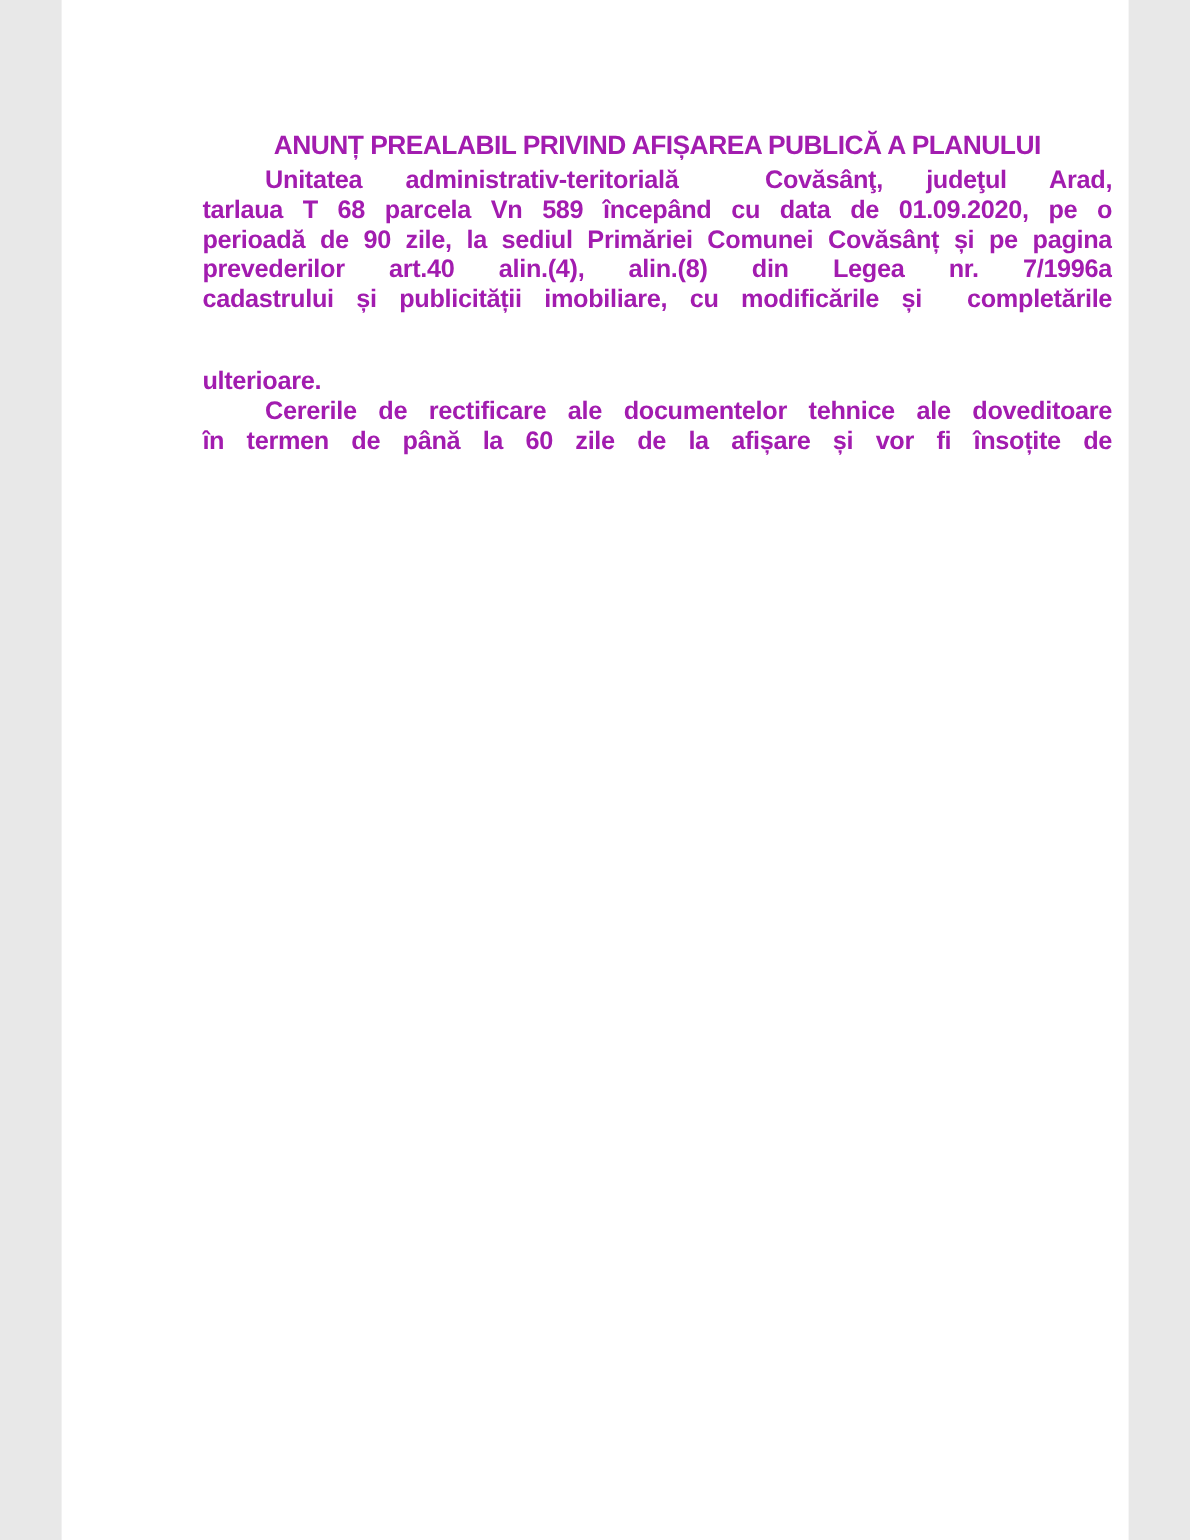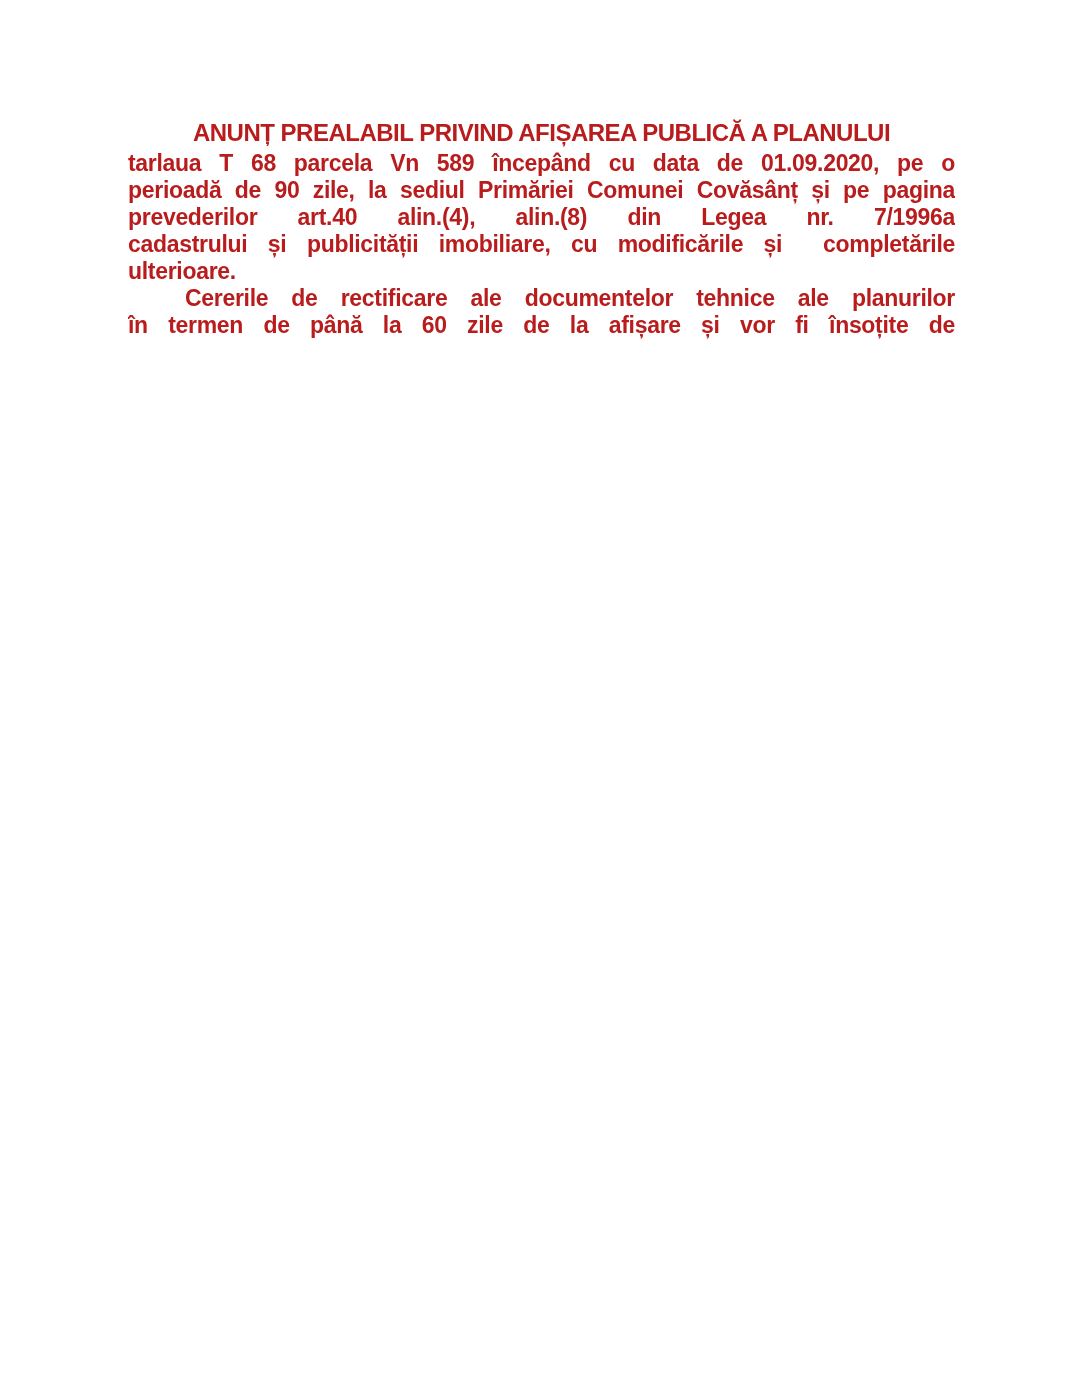"ANUNȚ PREALABIL PRIVIND AFIȘAREA PUBLICĂ" .page { color: #b91c1c -> #a21caf; width: 1082px -> 970px }
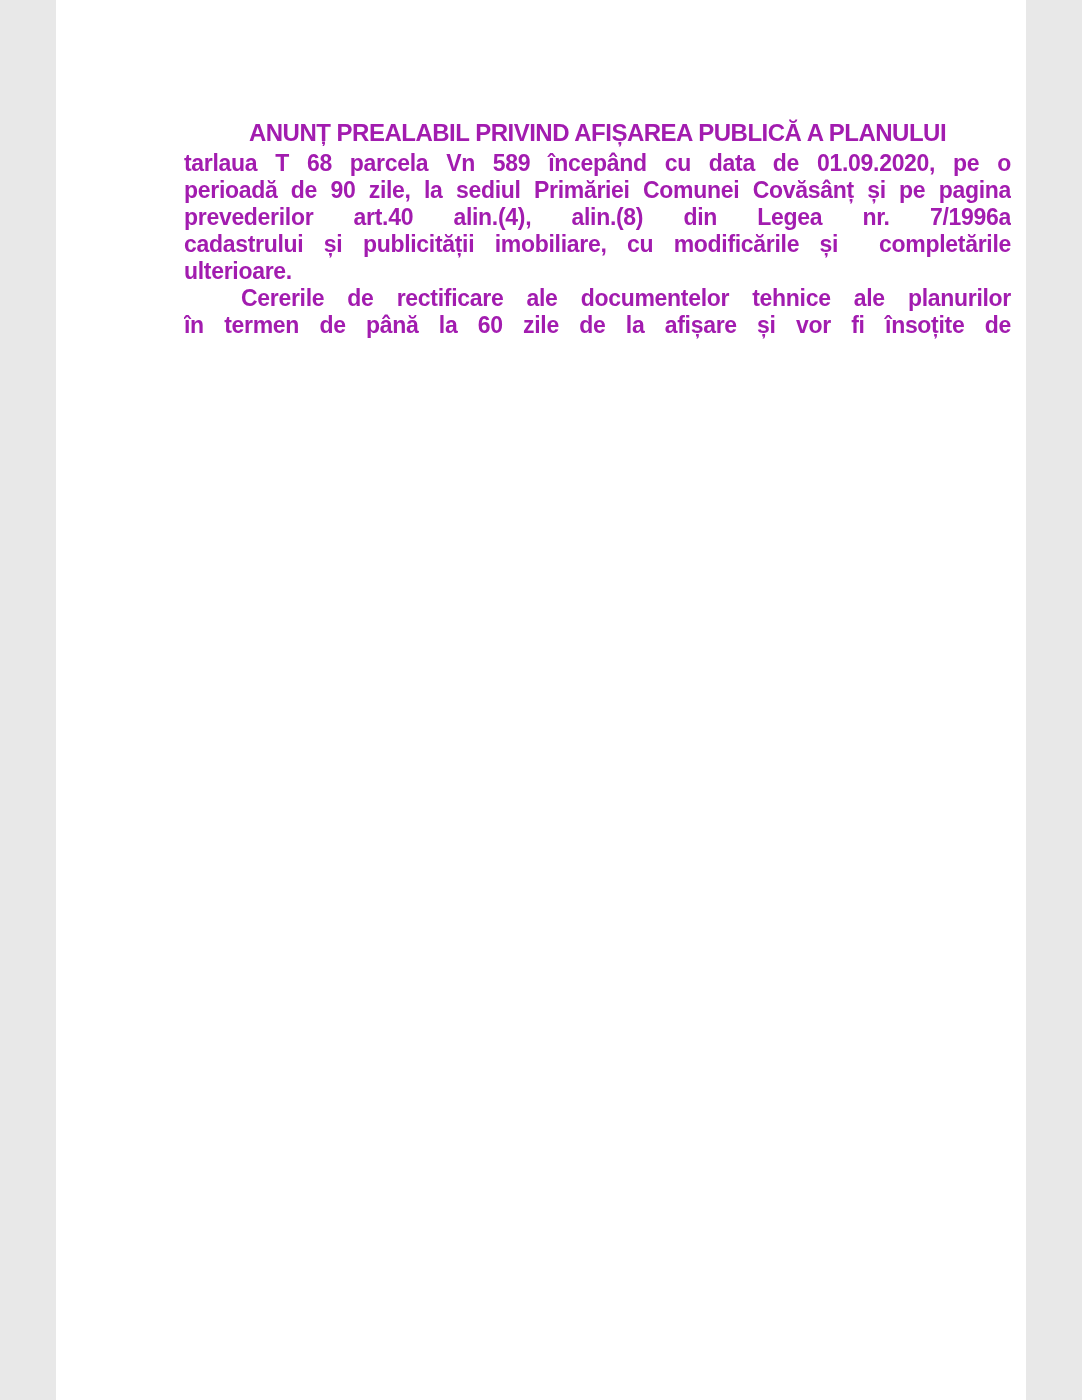"Unitatea administrativ-teritorială" div.line { html: none -> <div>Unitatea administrativ-teritorială &nbsp;Covăsânţ, judeţul Arad,</div> }
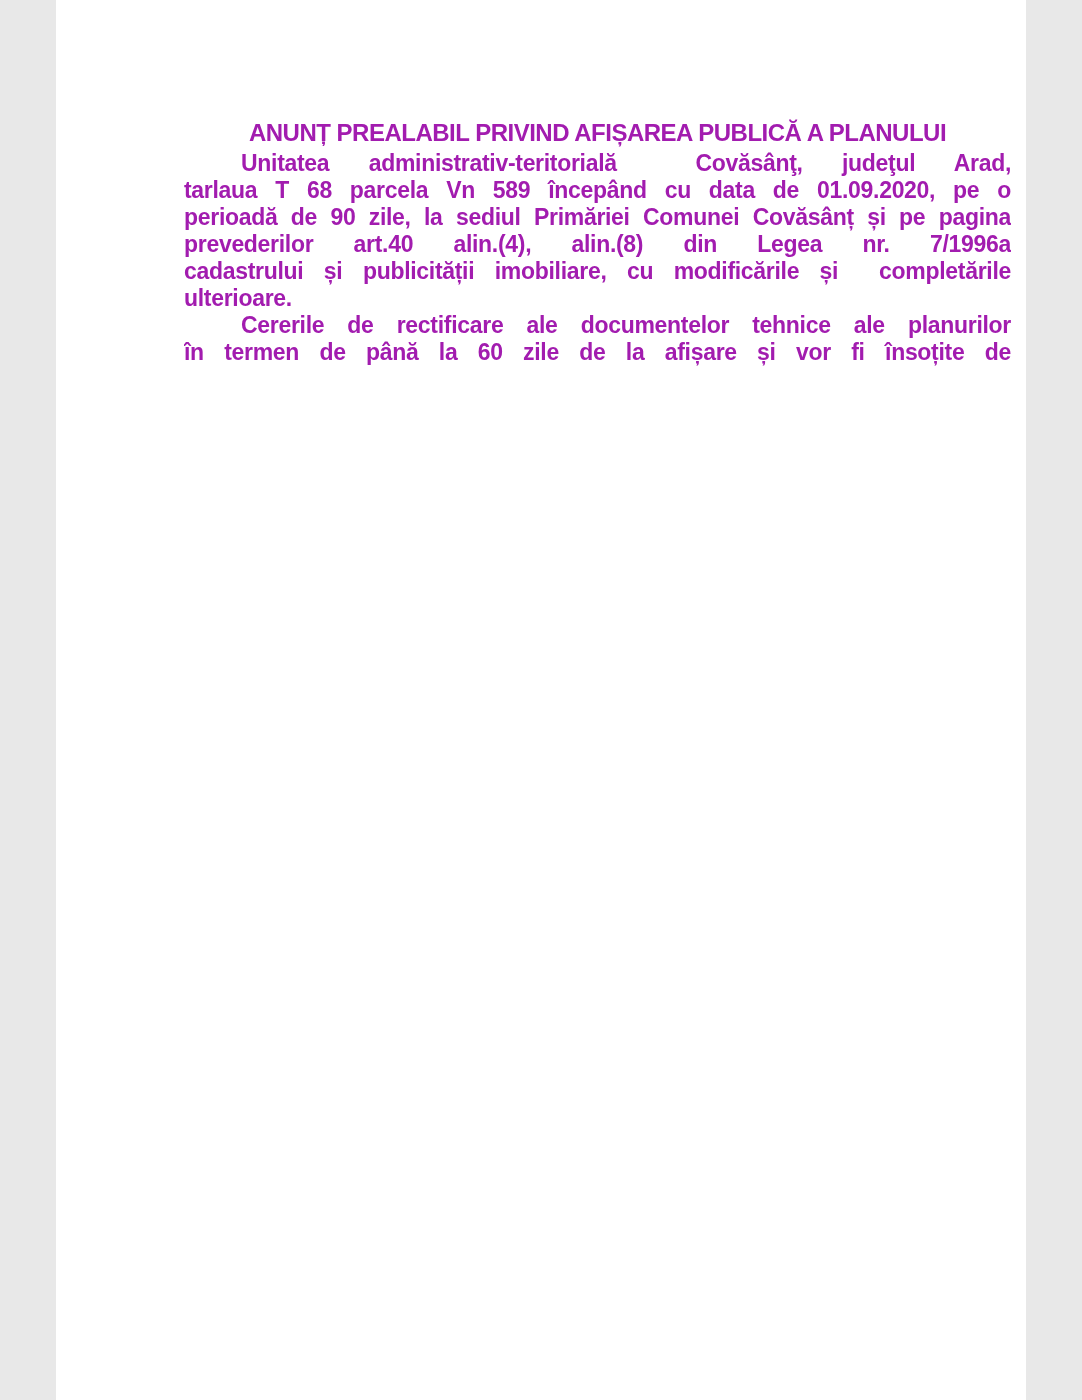"ulterioare." .last { margin-top: none -> 48px }
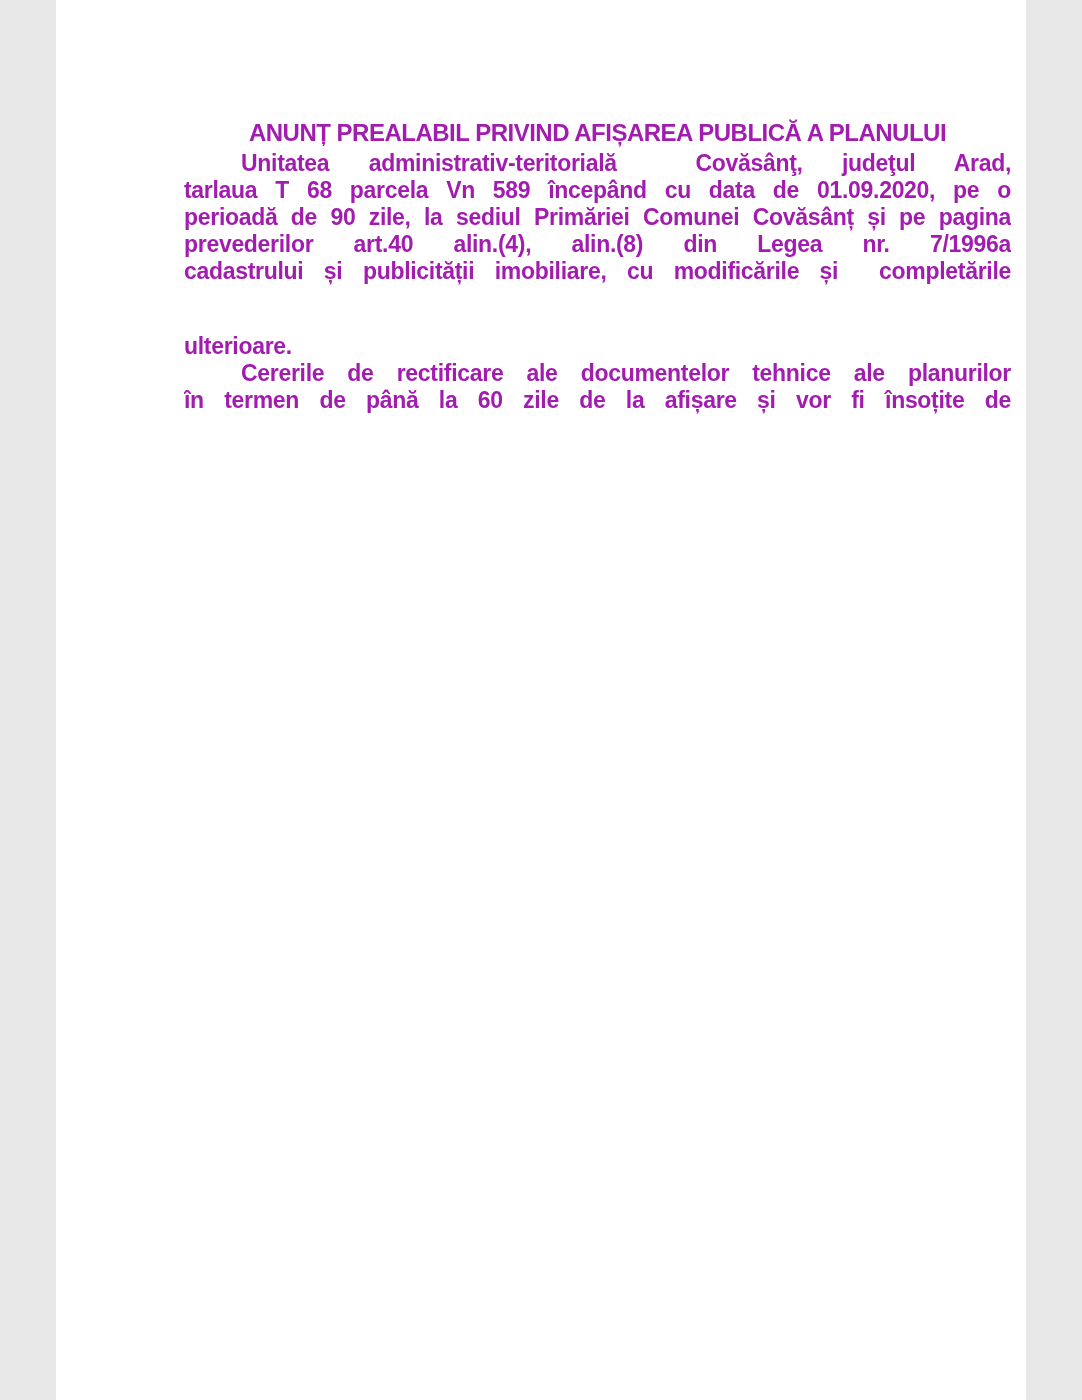"Cererile de rectificare ale documentelor" div.line { text: planurilor -> doveditoare }
